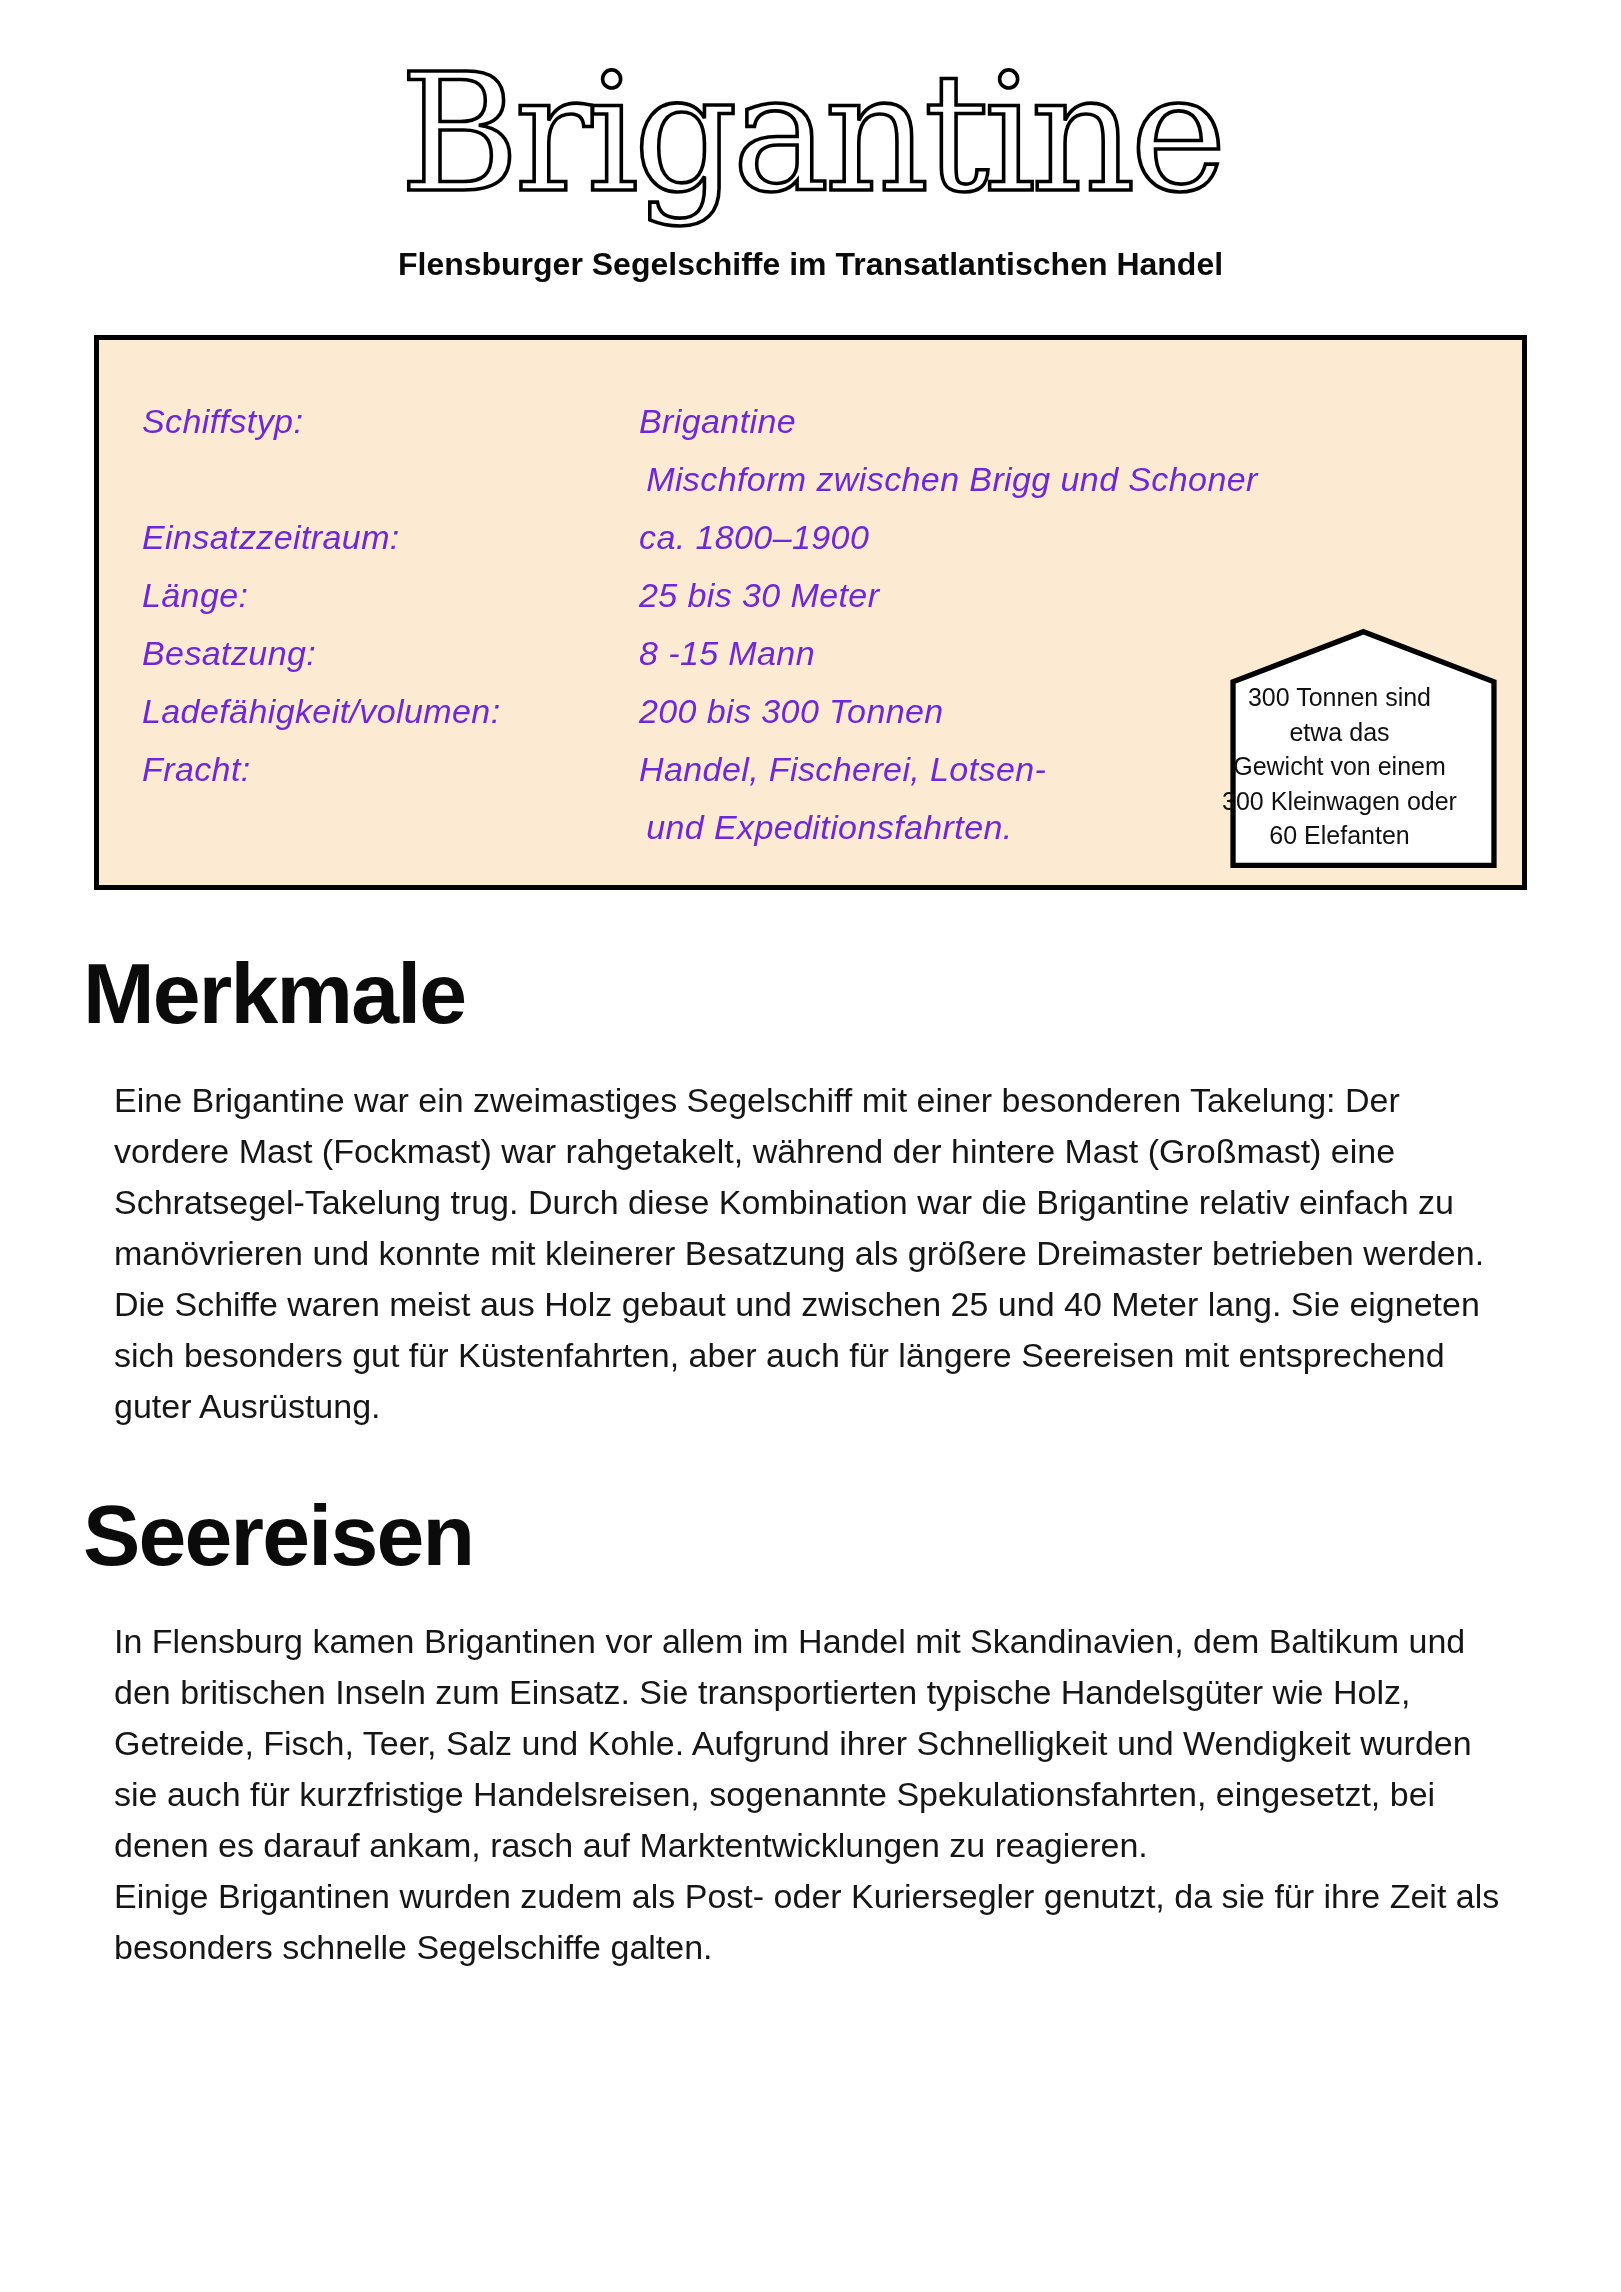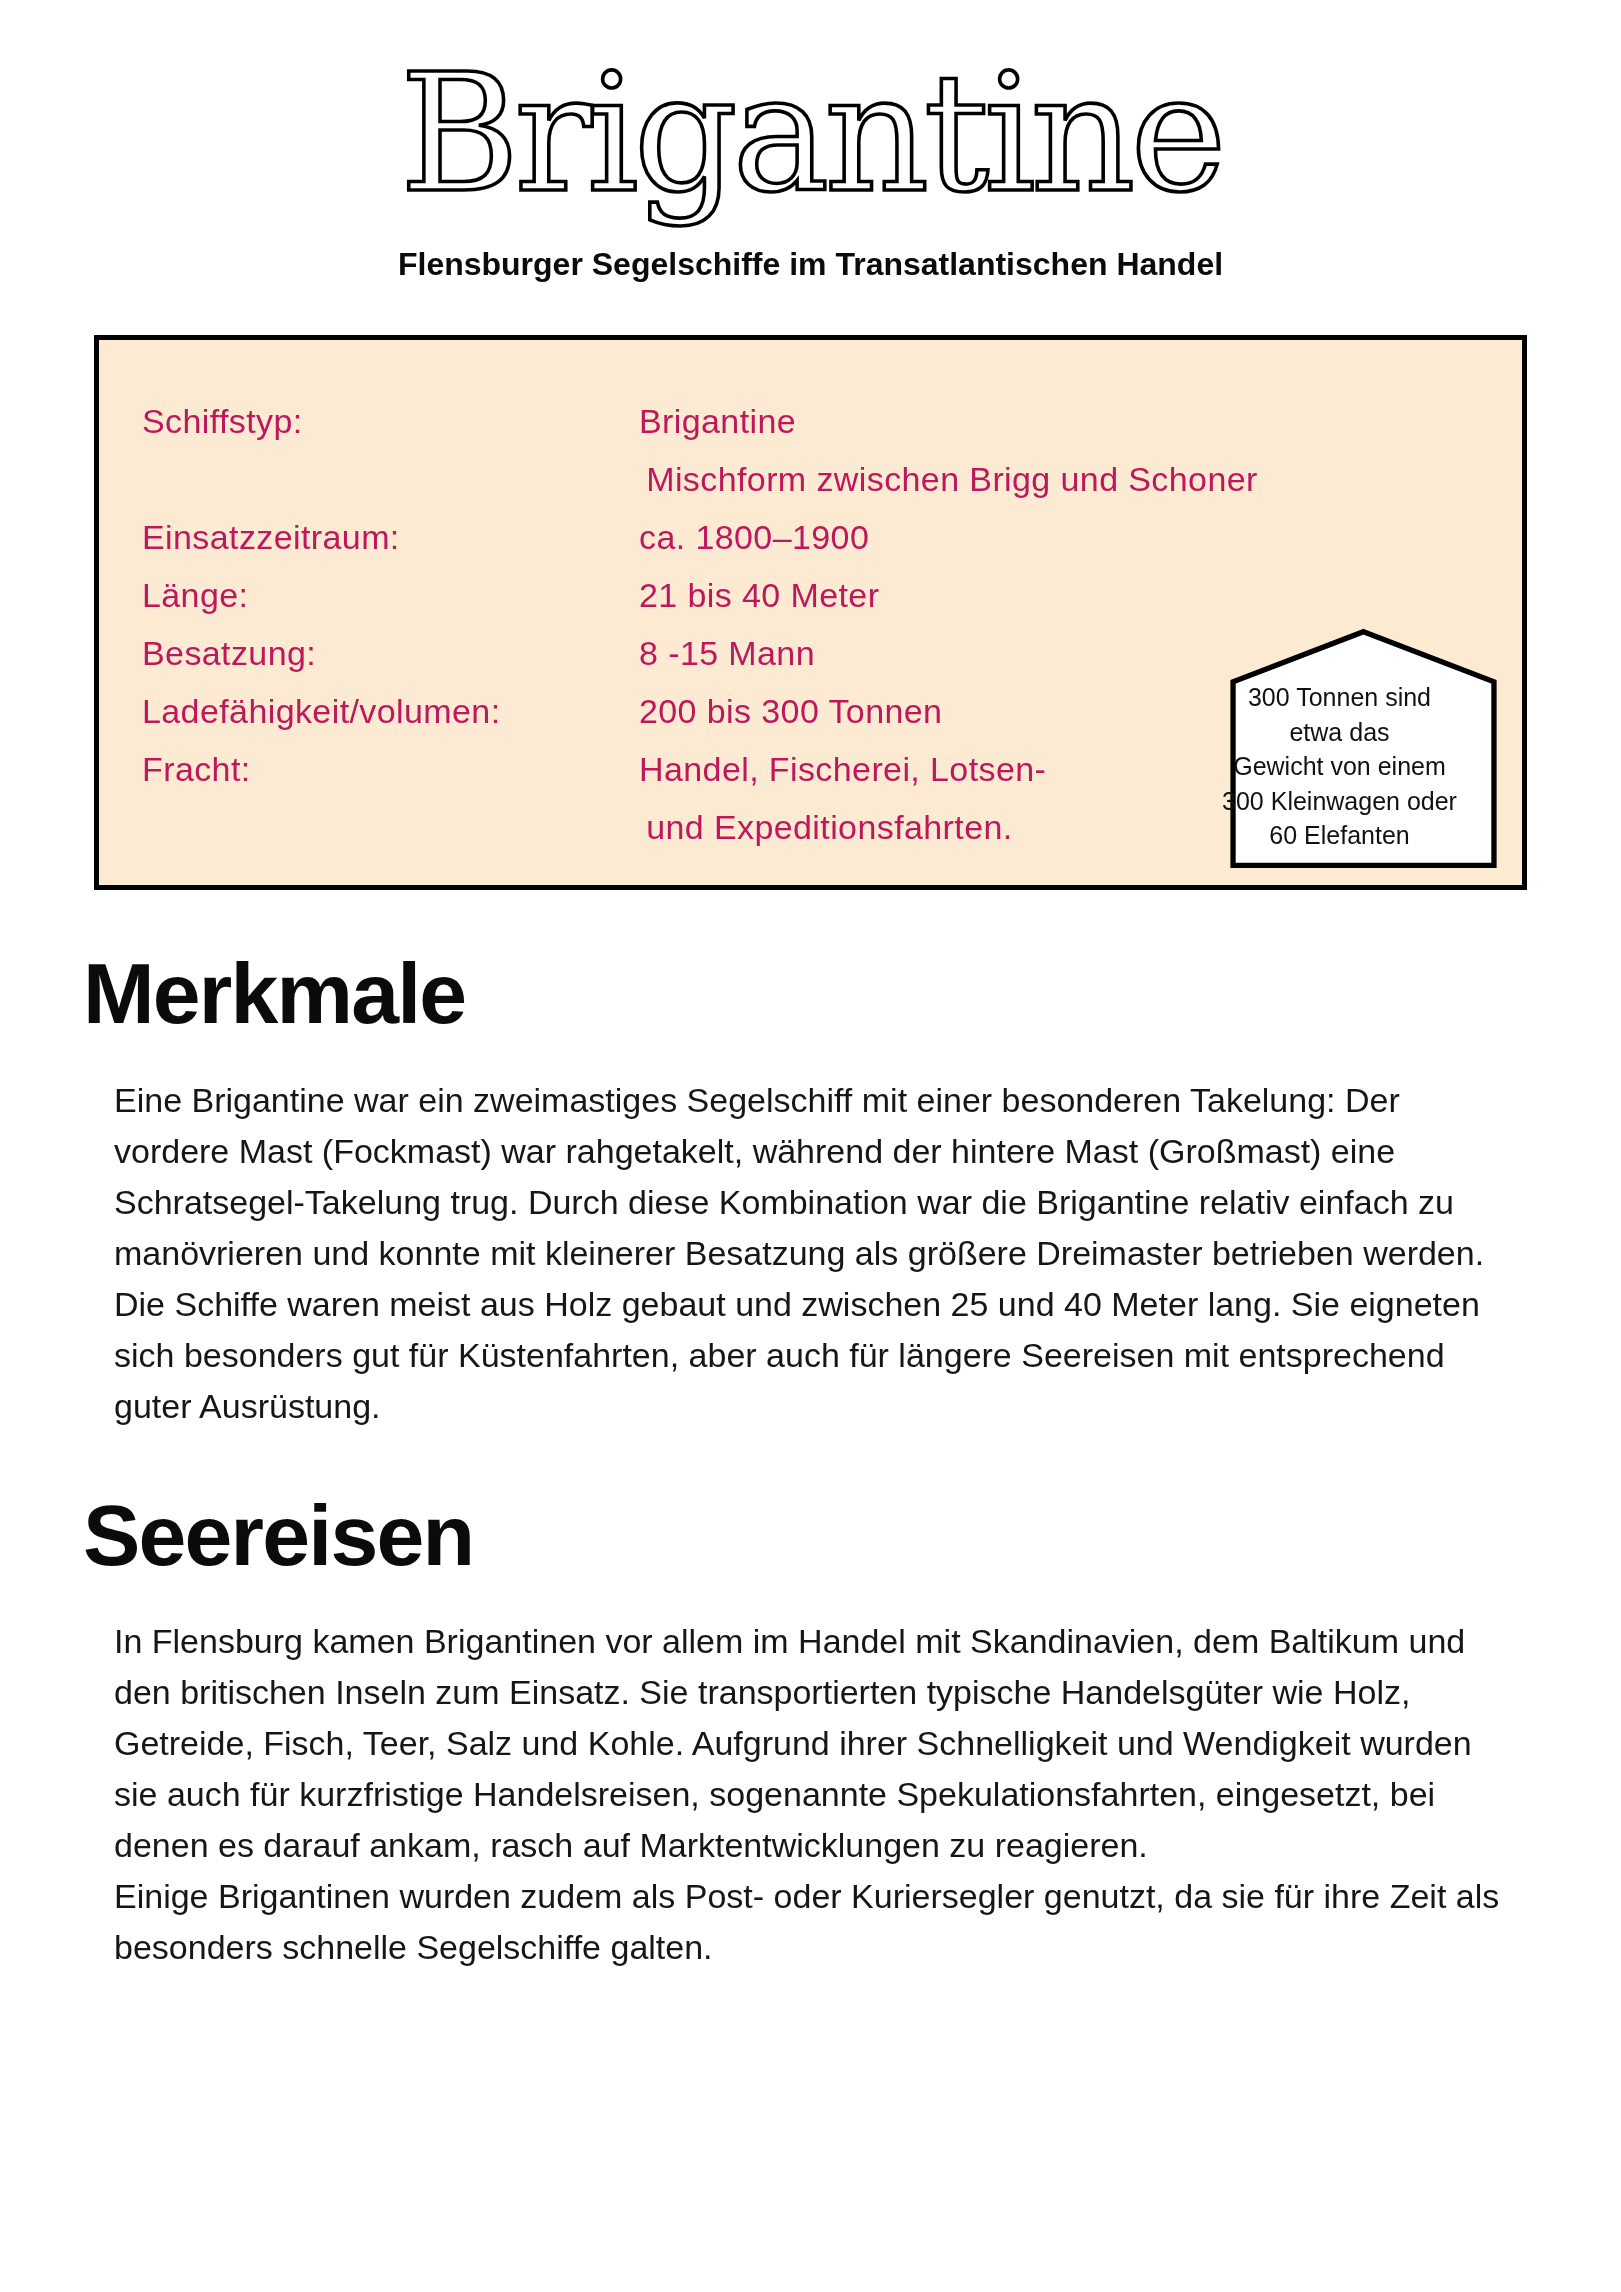"Schiffstyp:" .info-row { color: #be185d -> #6d28d9; font-style: none -> italic }
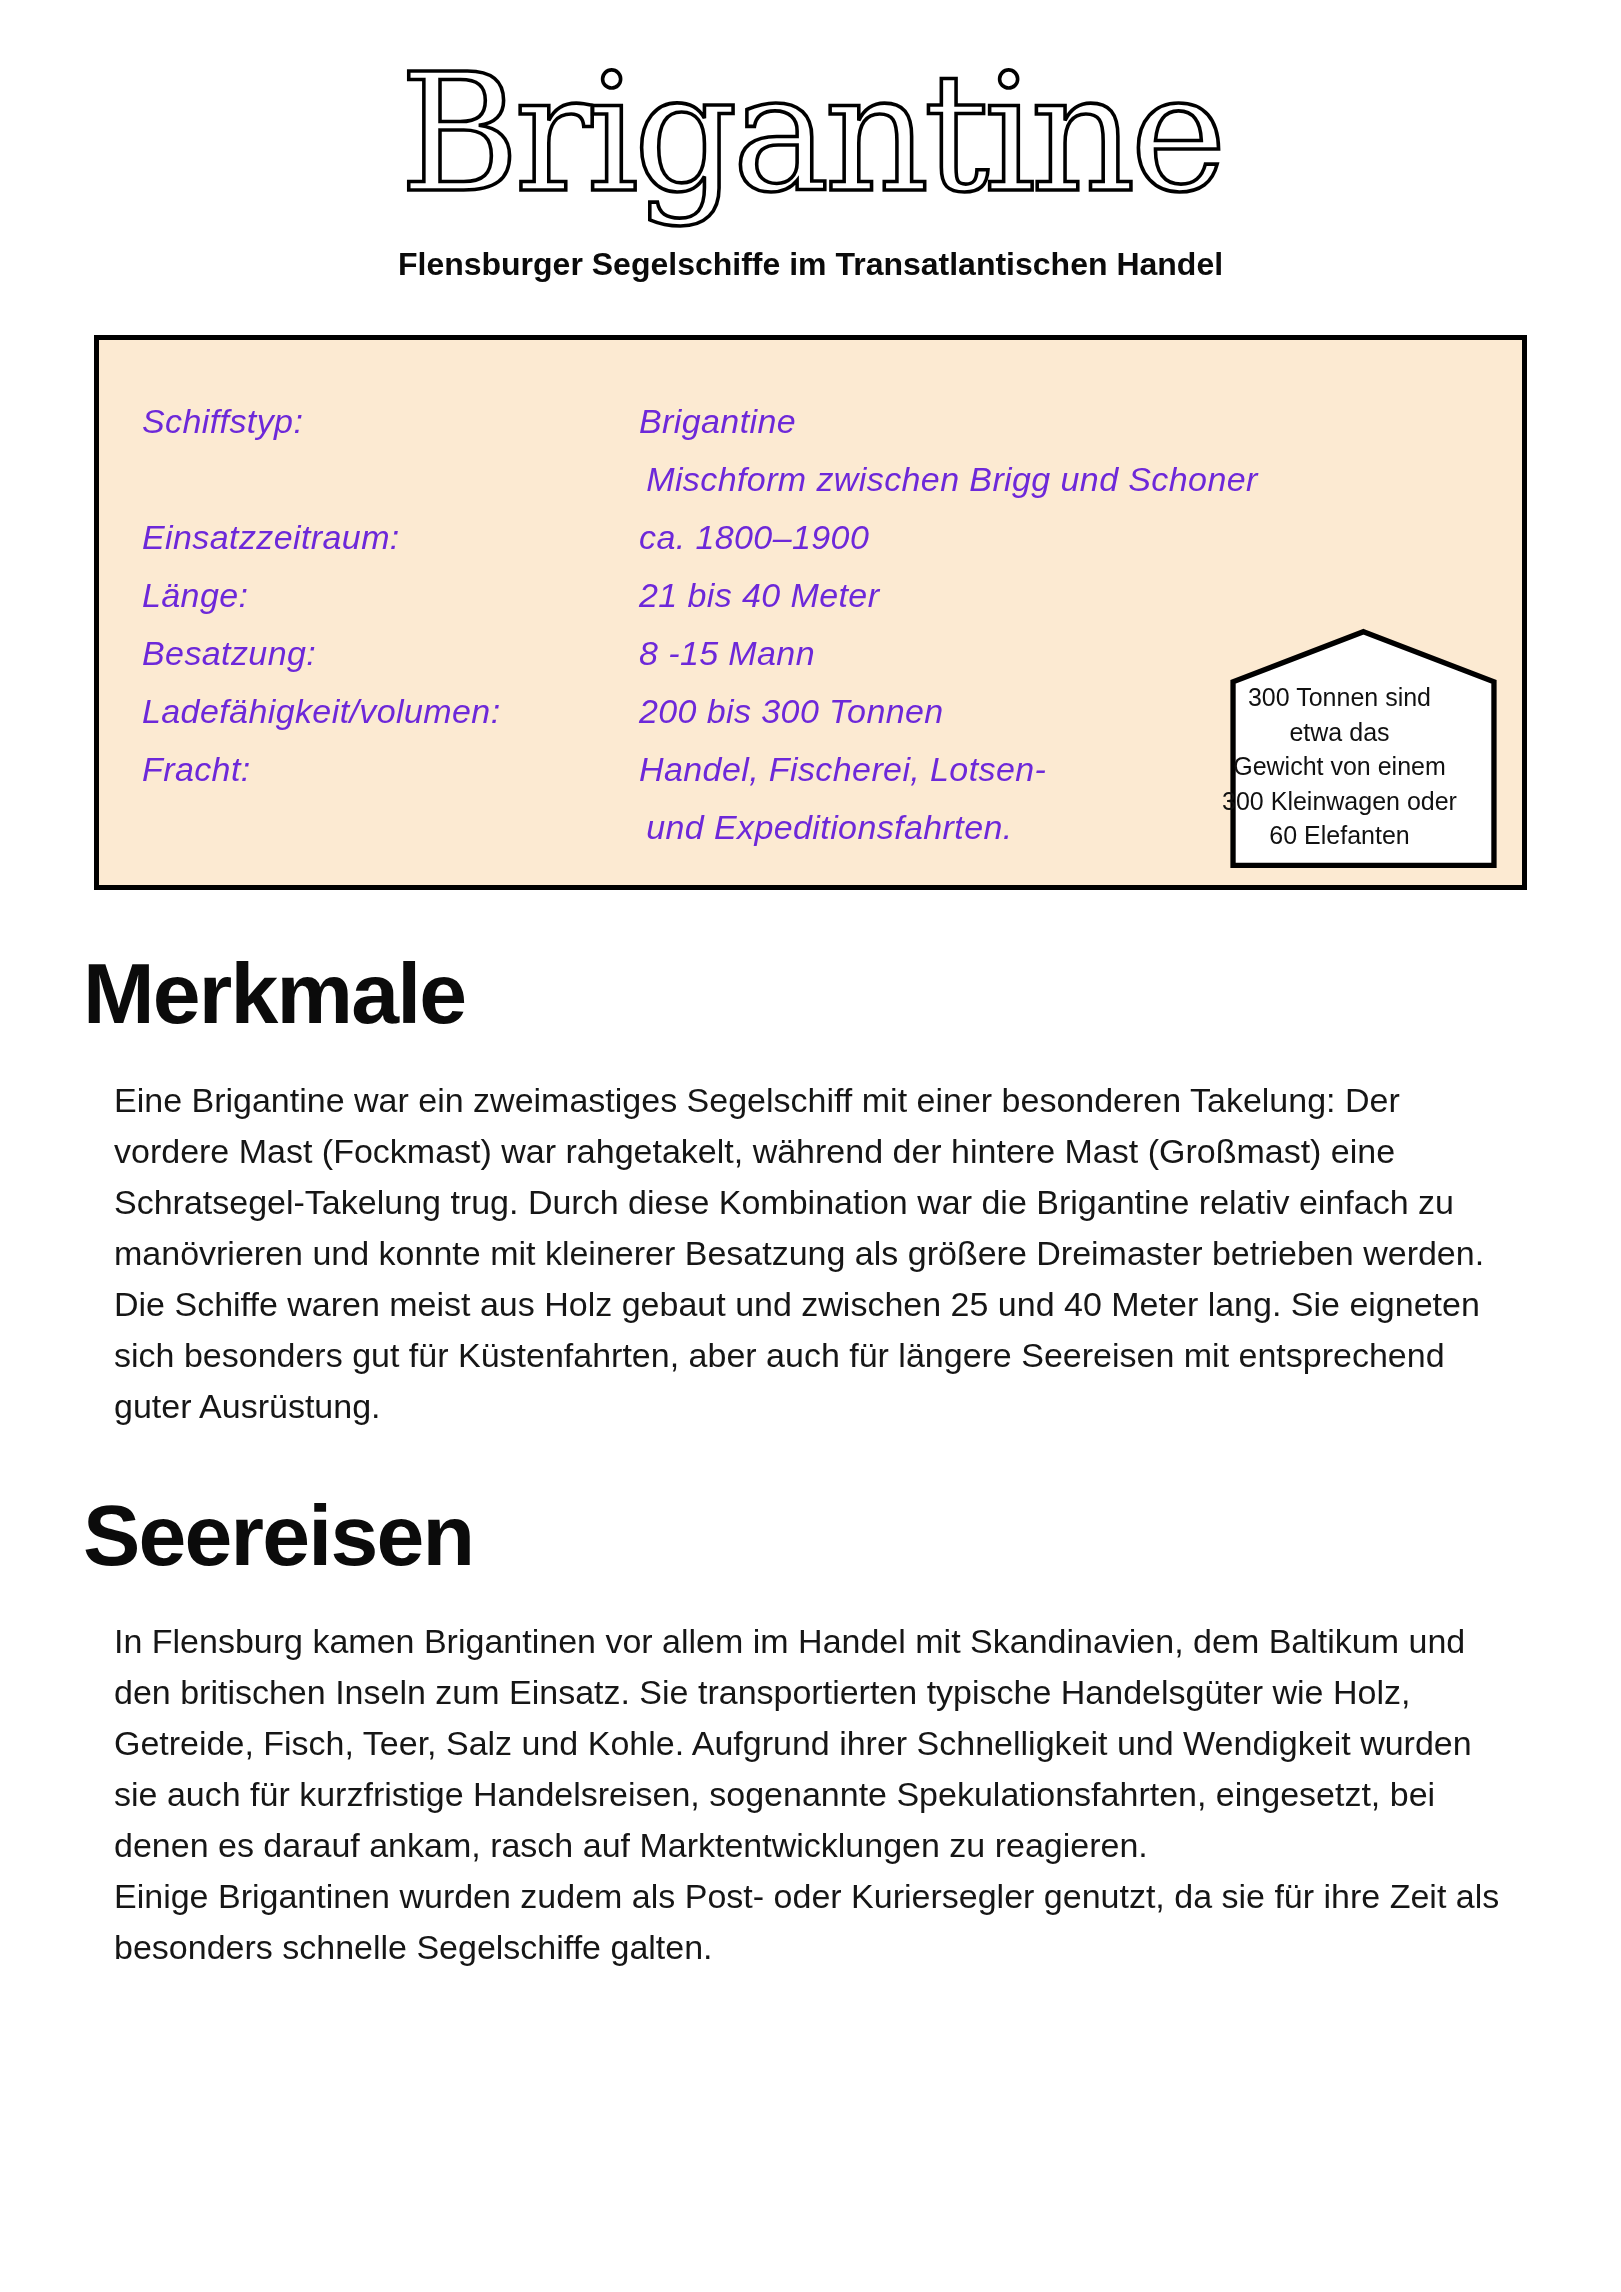"21 bis 40 Meter" span.info-value { text: 21 bis 40 -> 25 bis 30 }
